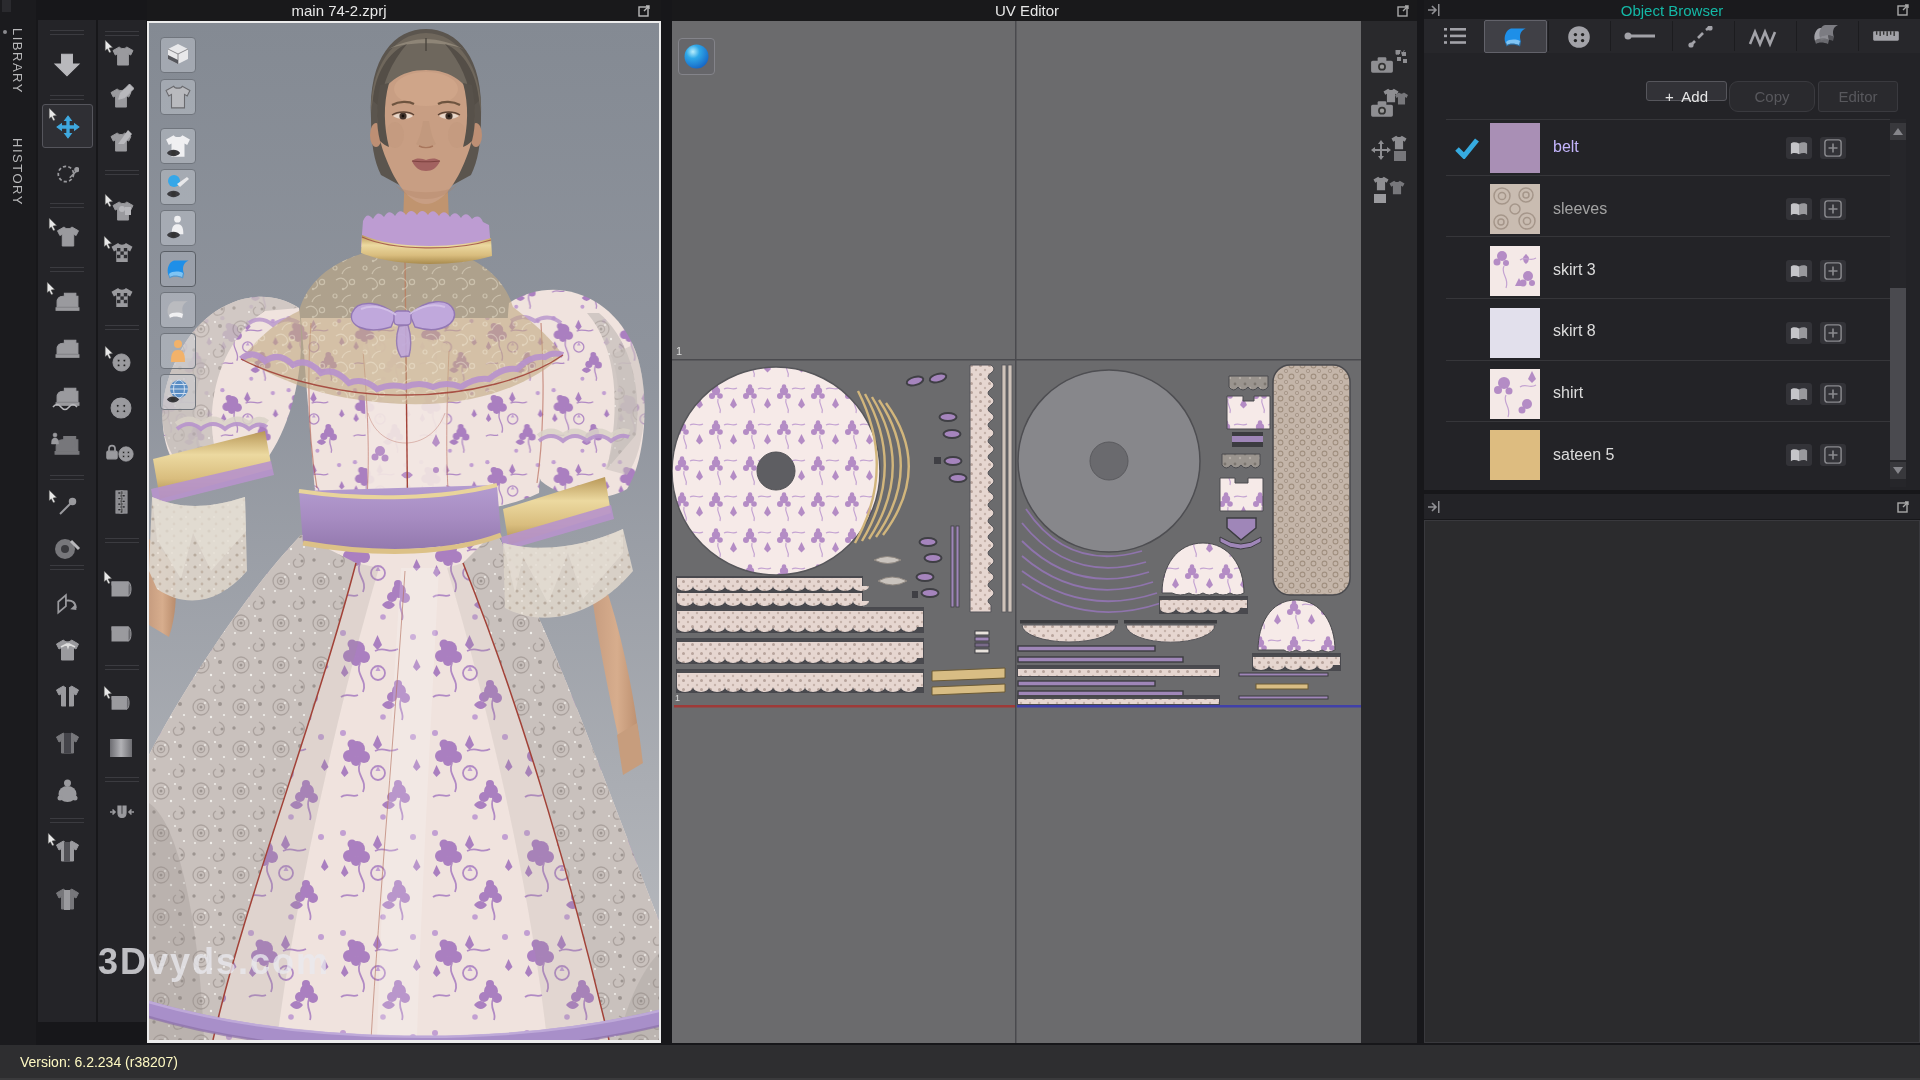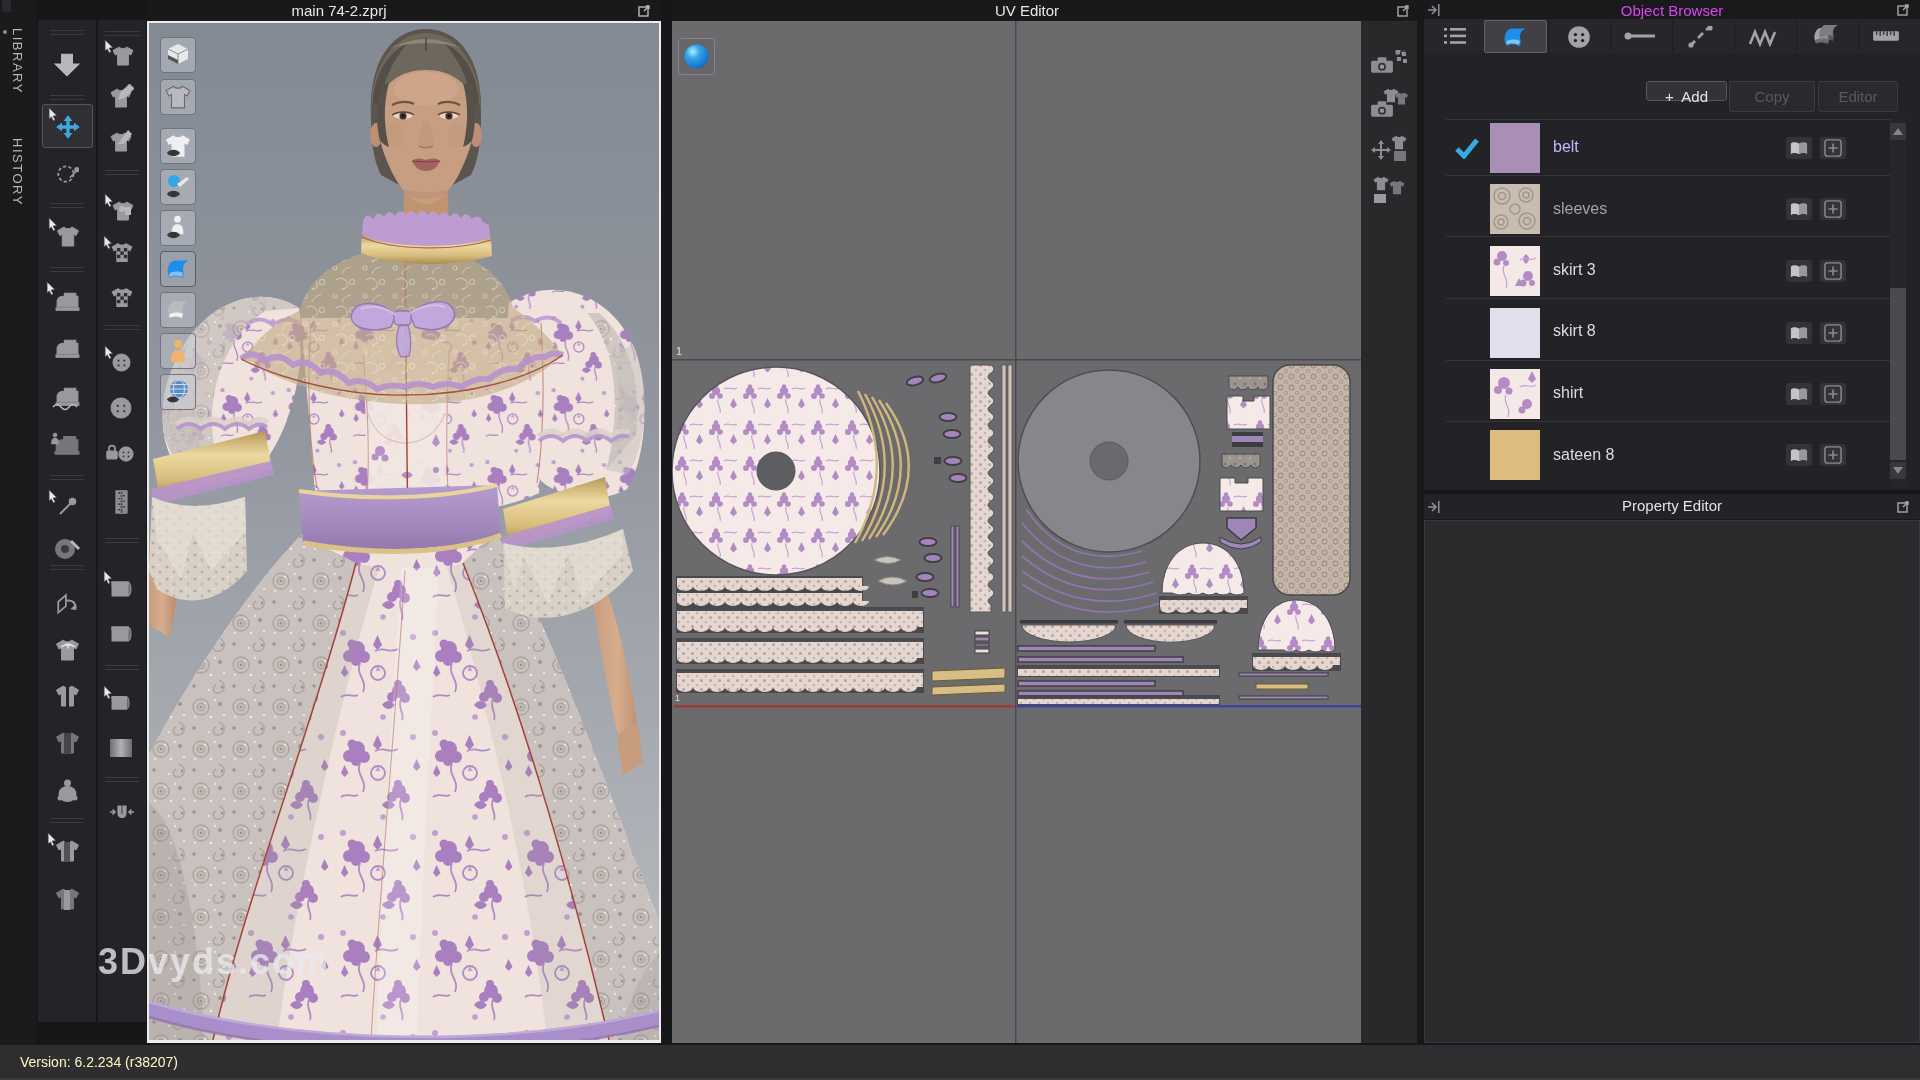"Object Browser" div.abs { color: #d946ef -> #14b8a6 }
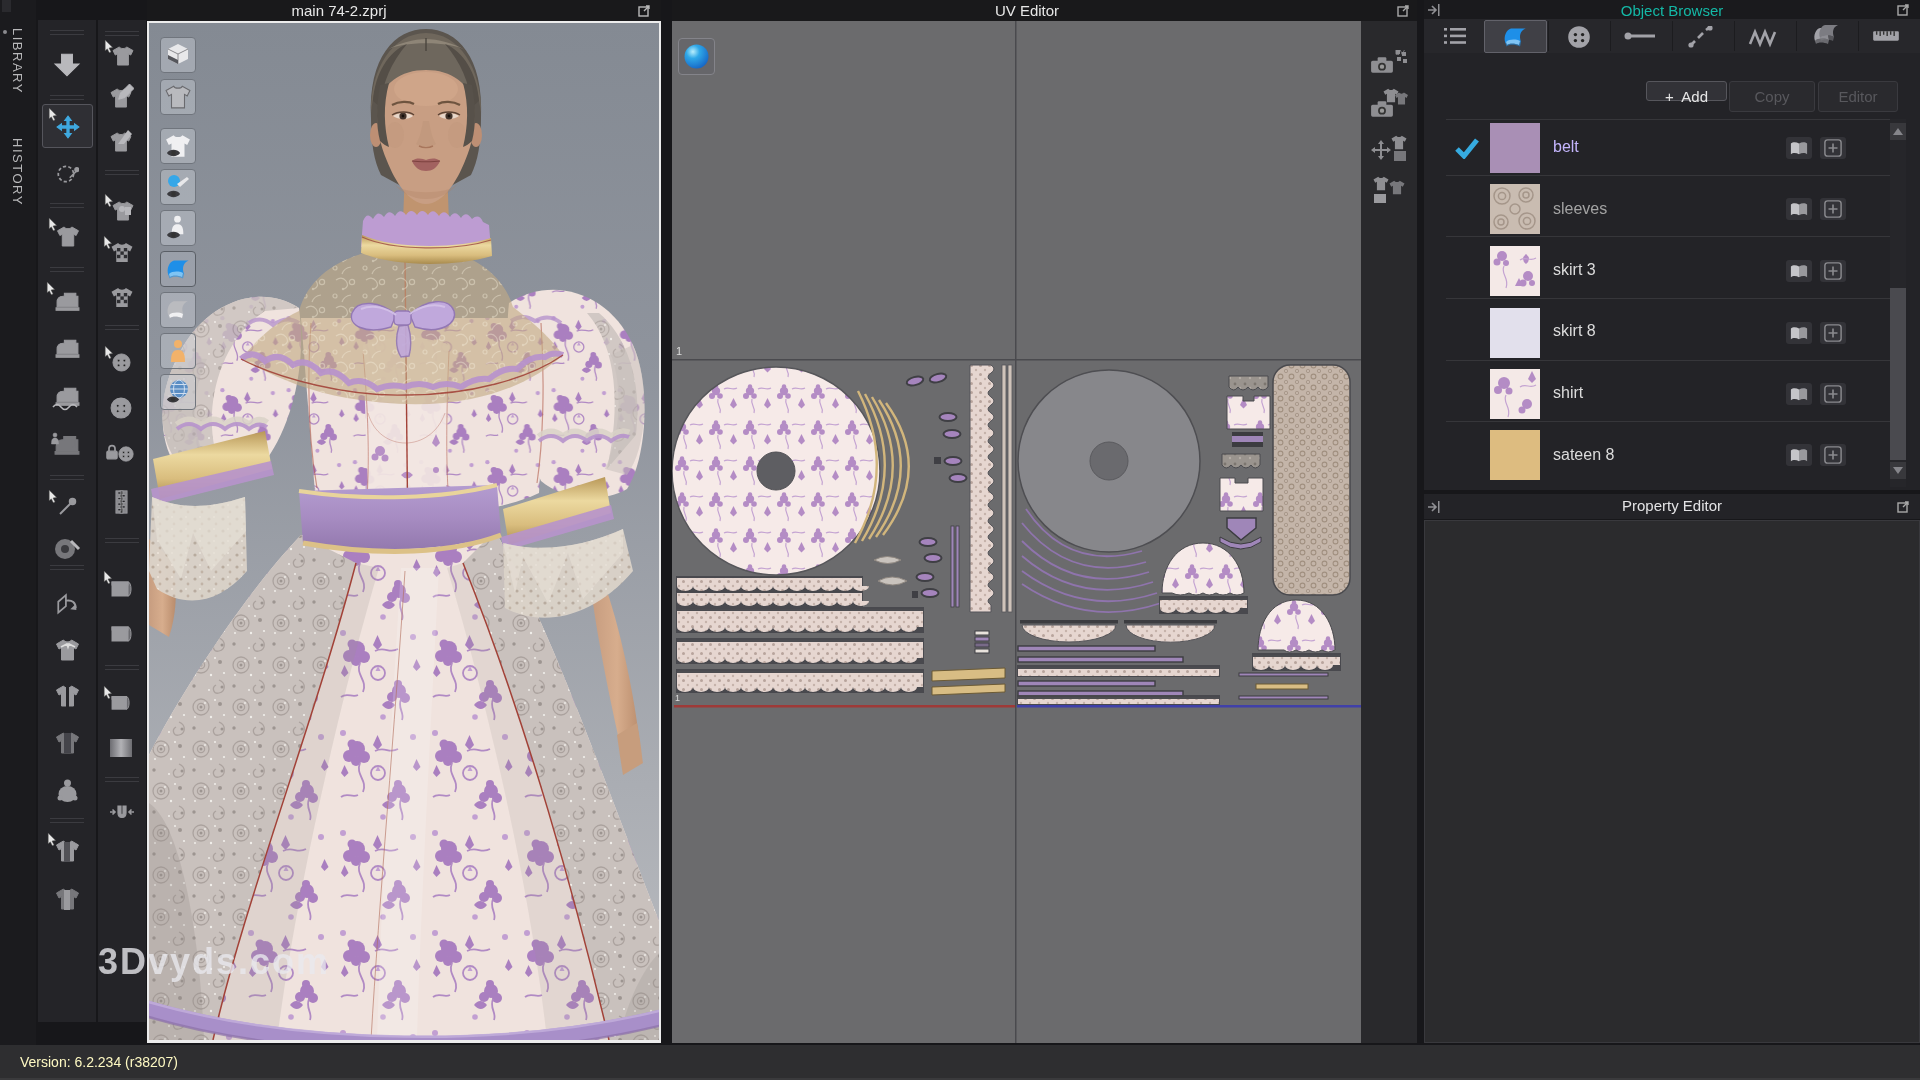"Copy" div.abs { border-radius: 3px -> 9px }
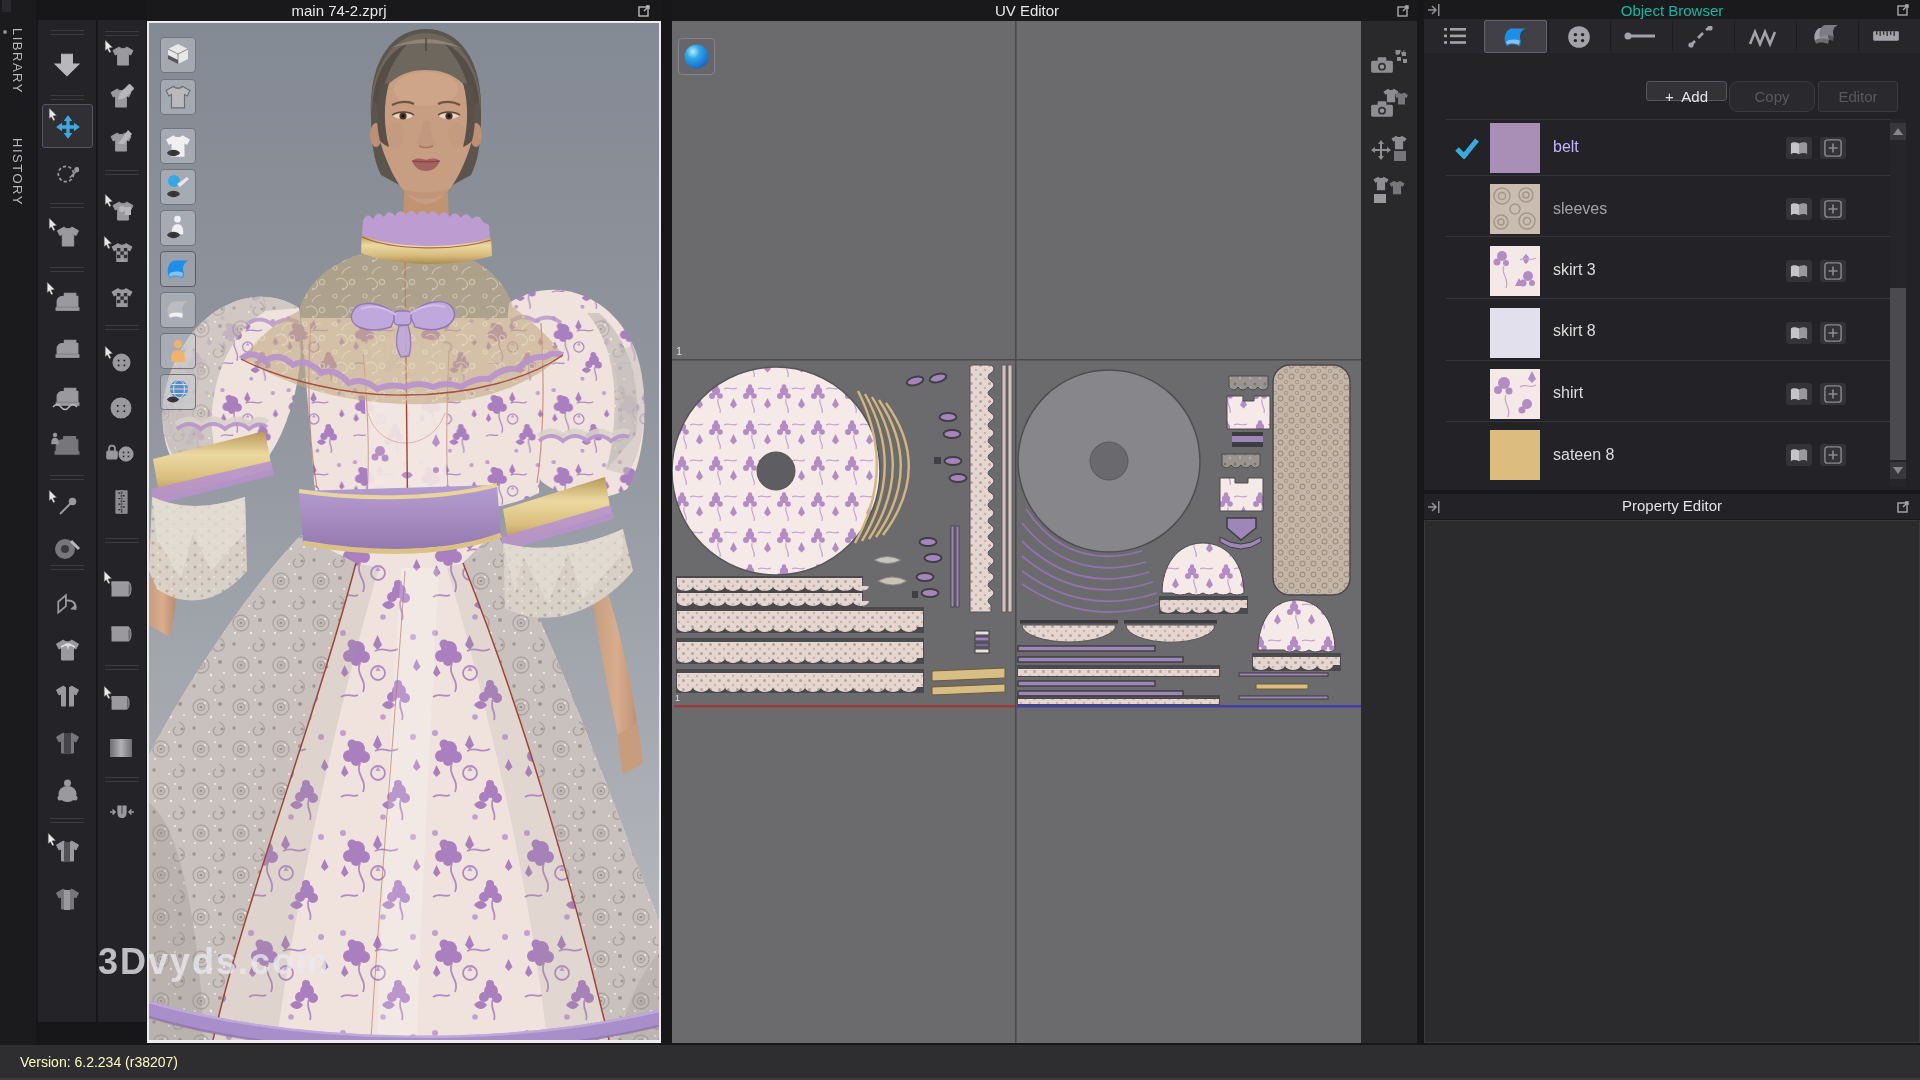"sateen 8" div.abs { text: 8 -> 5 }
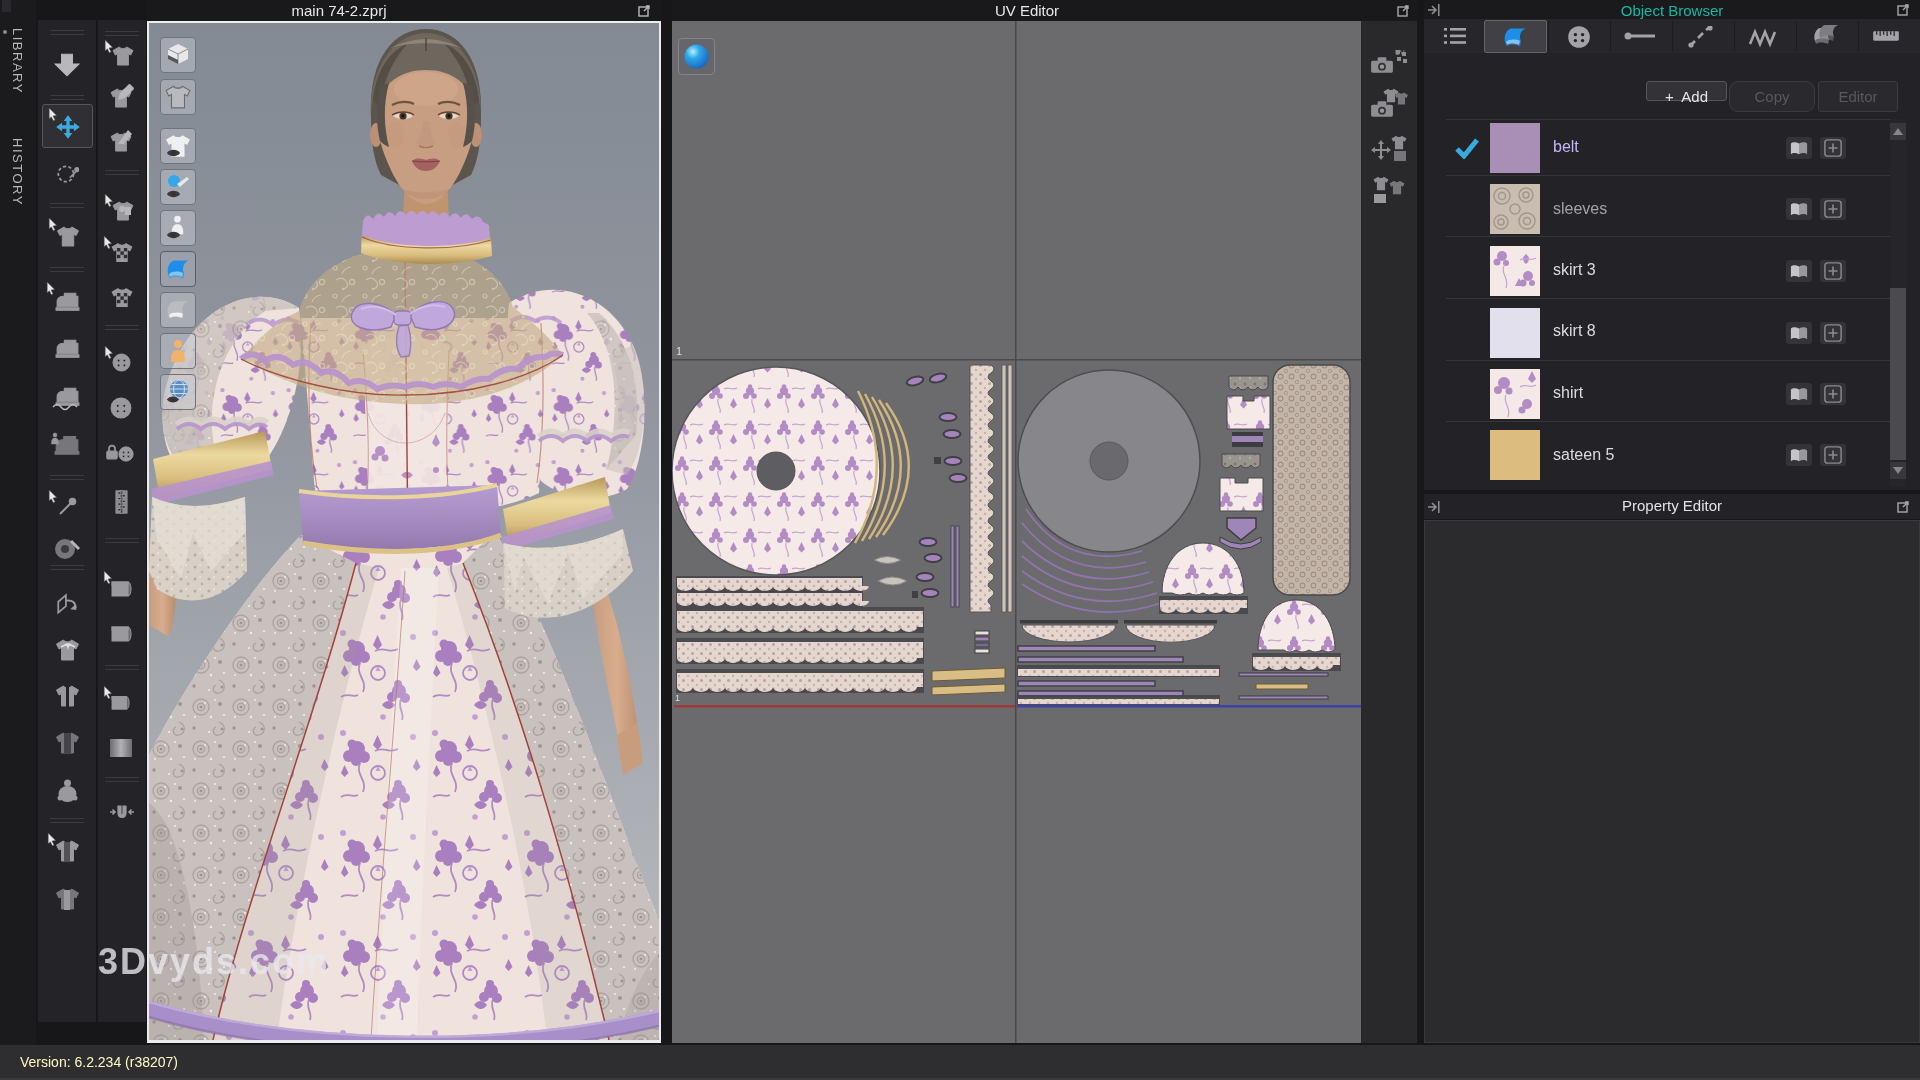"Property Editor" div.abs { html: <div>Property Editor</div> -> none }
